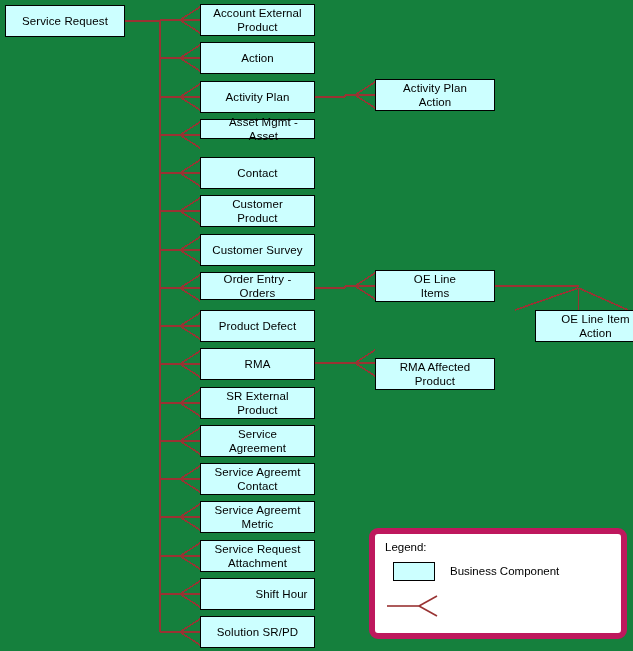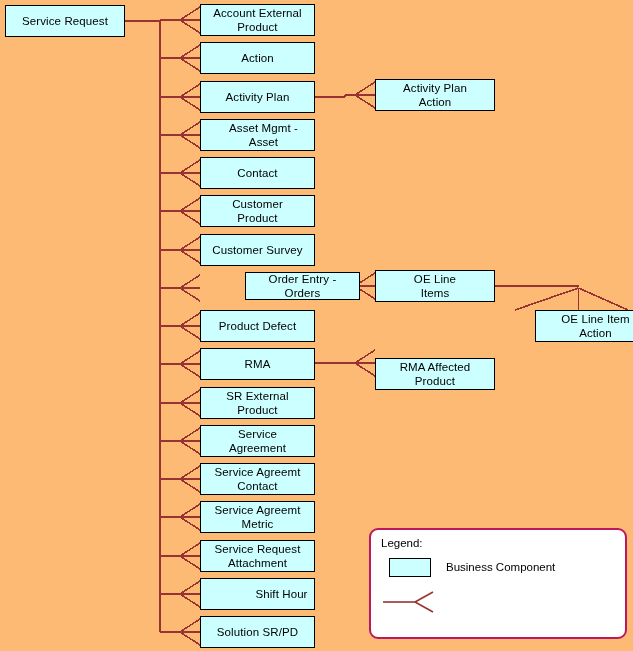"Service Request" #canvas { background: #fdba74 -> #15803d }
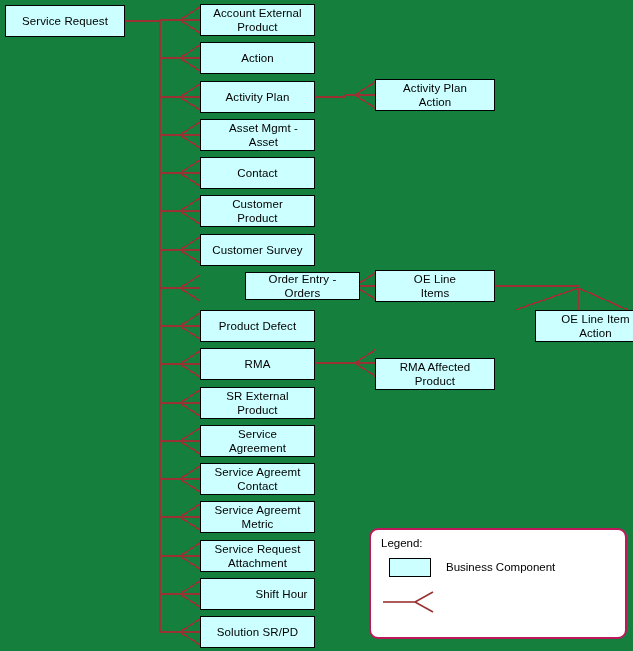"Asset Mgmt -" div.node { height: 32px -> 20px }
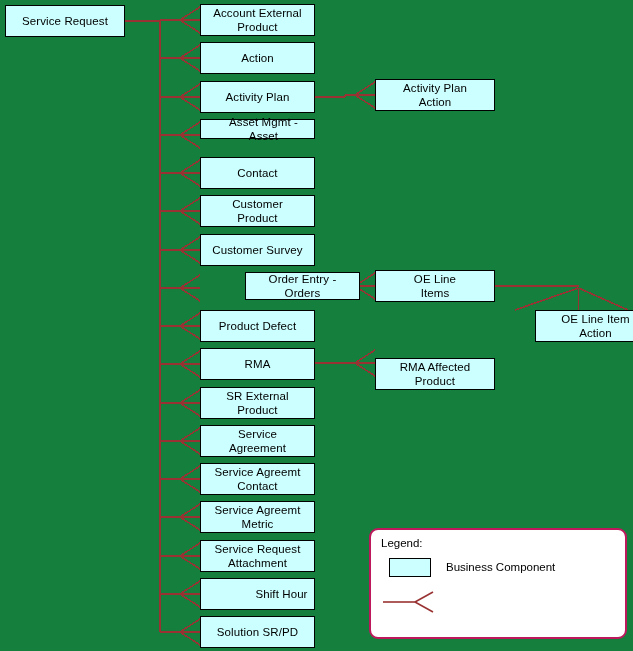"Order Entry -" div.node { margin-left: 45px -> none }
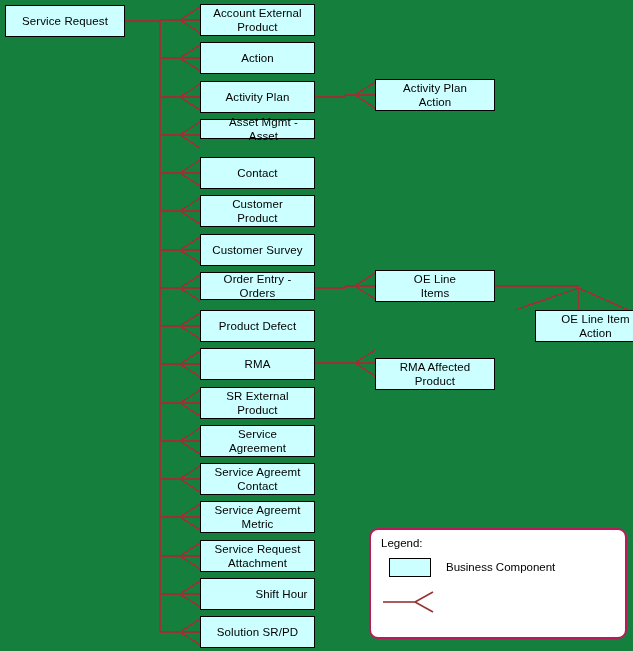"Legend:" #legend-box { border: 2px solid #be185d -> 6px solid #be185d }
